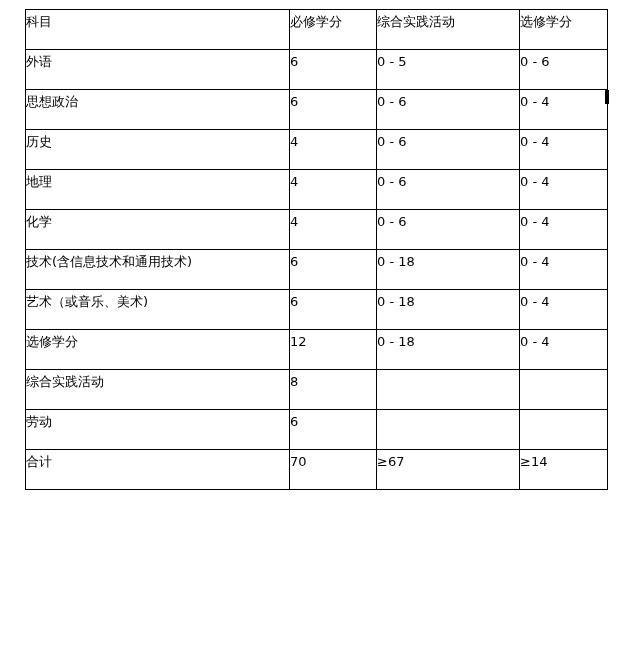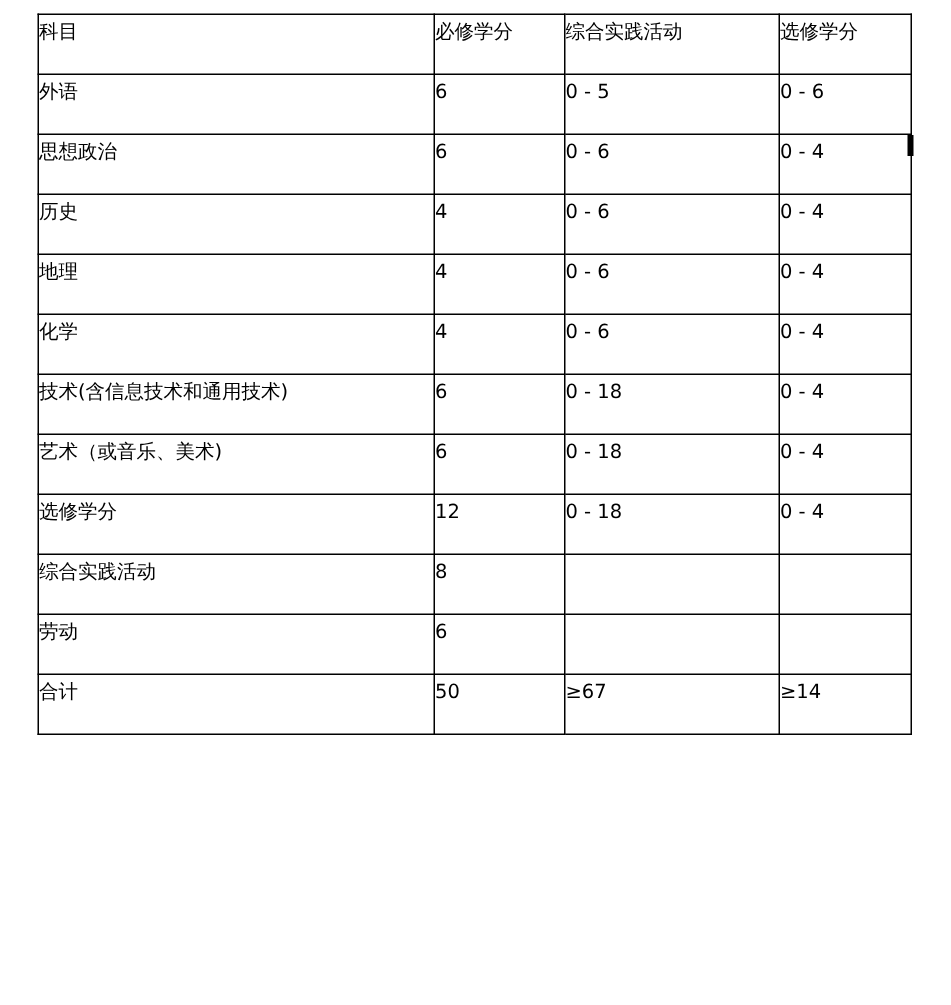"50" td { text: 50 -> 70 }
